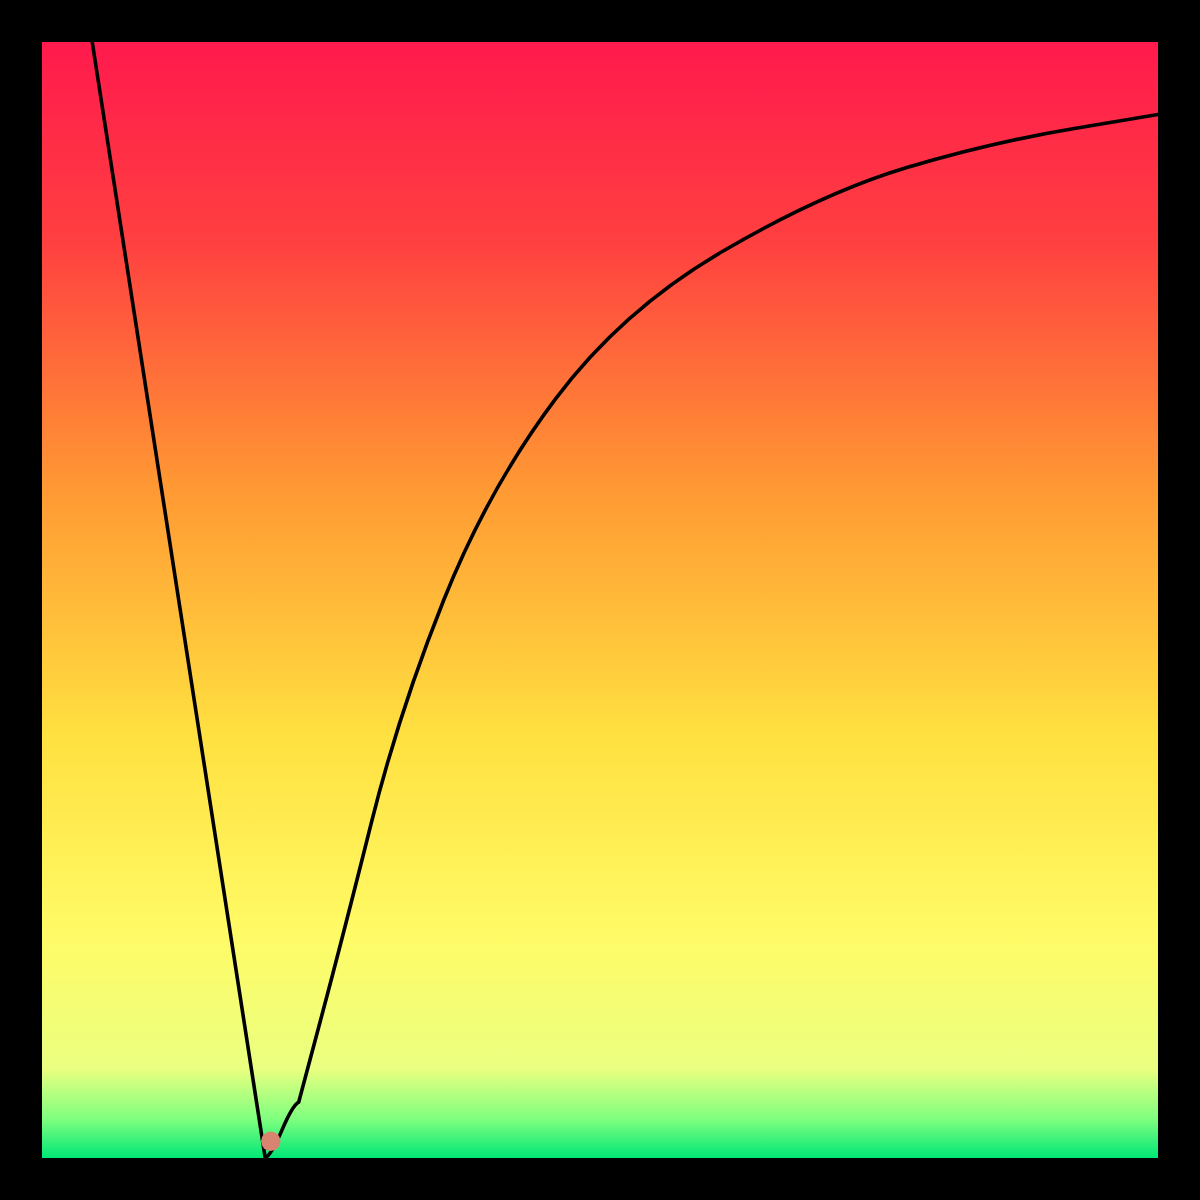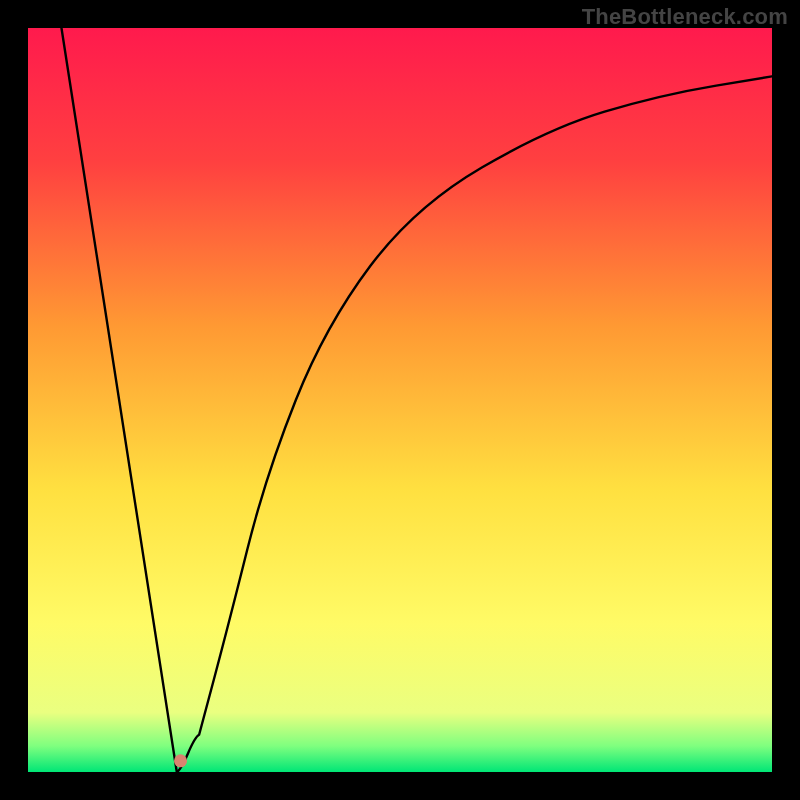"TheBottleneck.com" div.watermark { html: <div>TheBottleneck.com</div> -> none }
